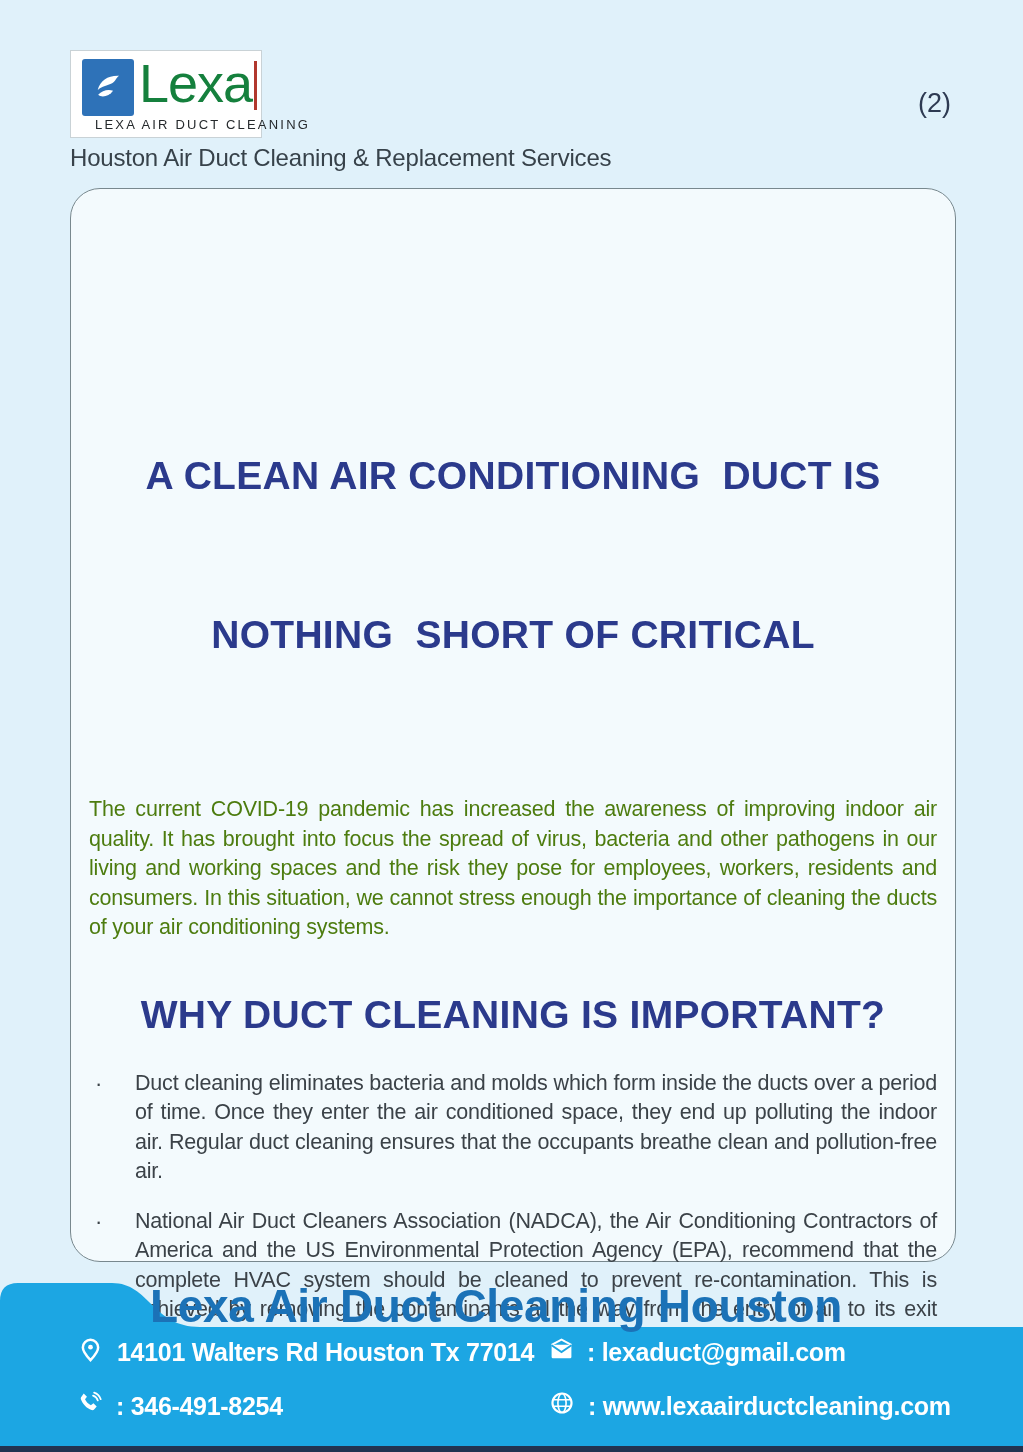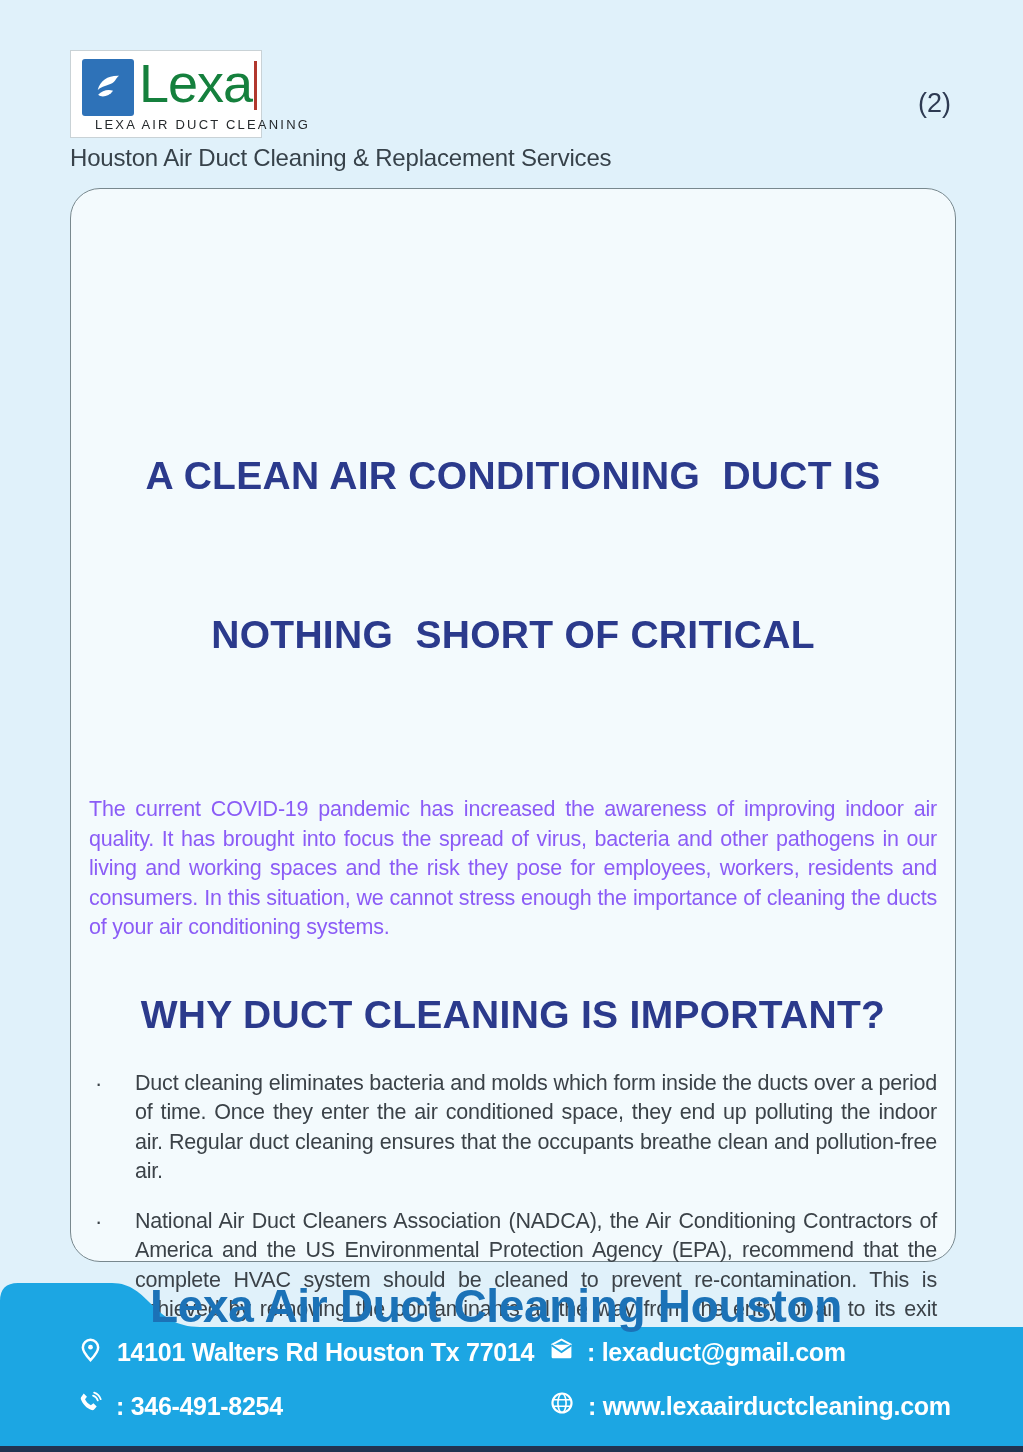"The current COVID-19 pandemic has" .intro { color: #8b5cf6 -> #4d7c0f }
